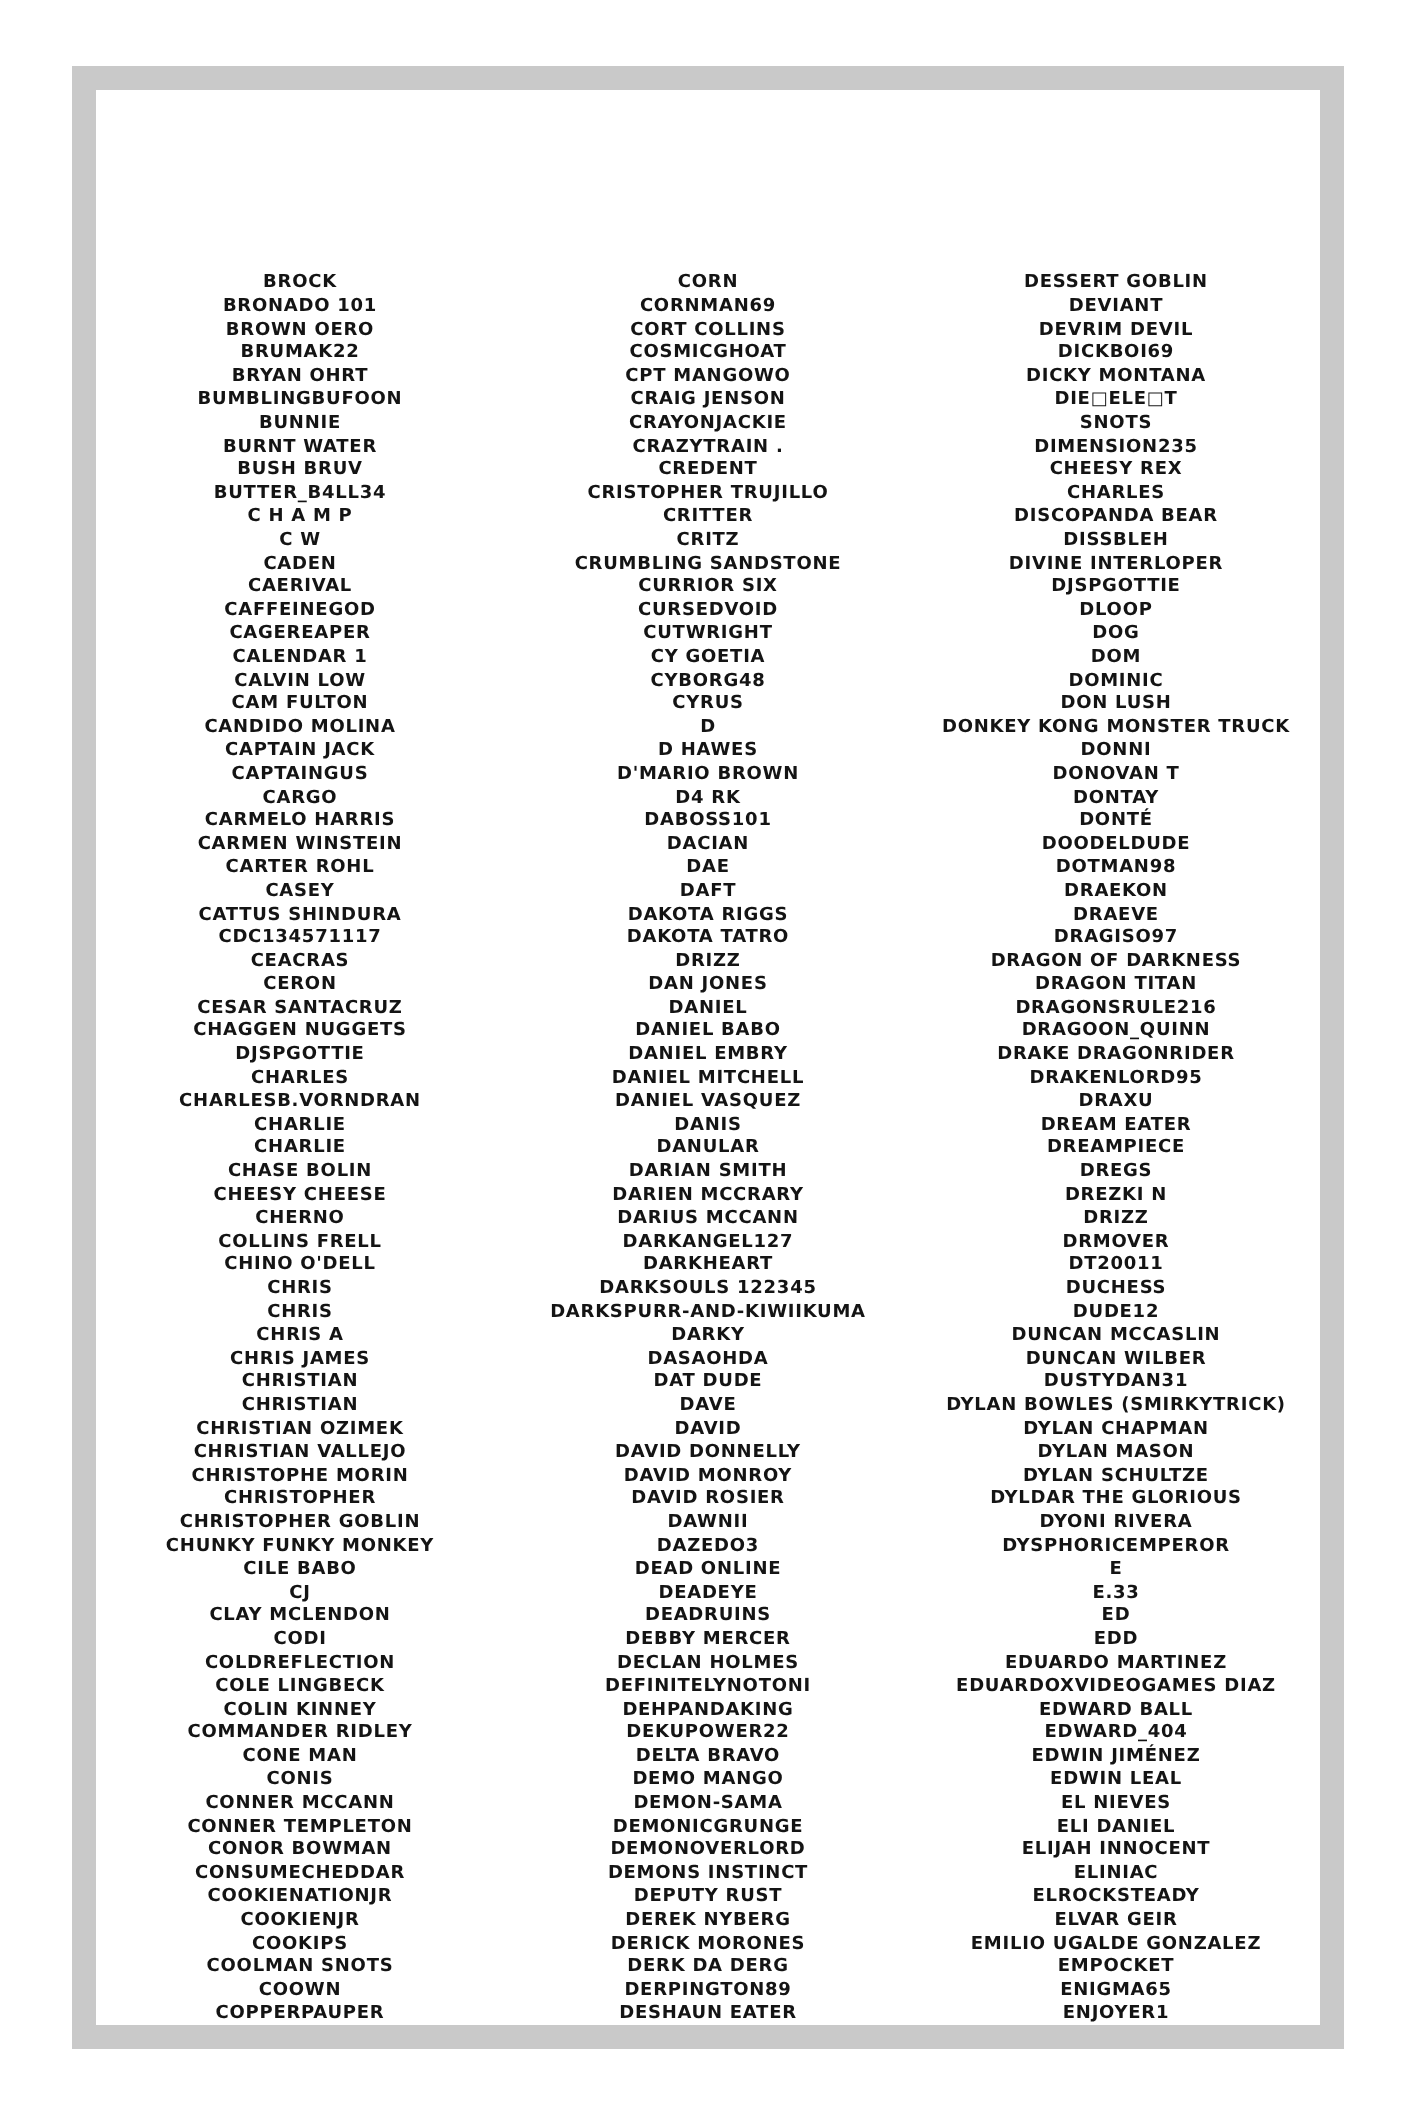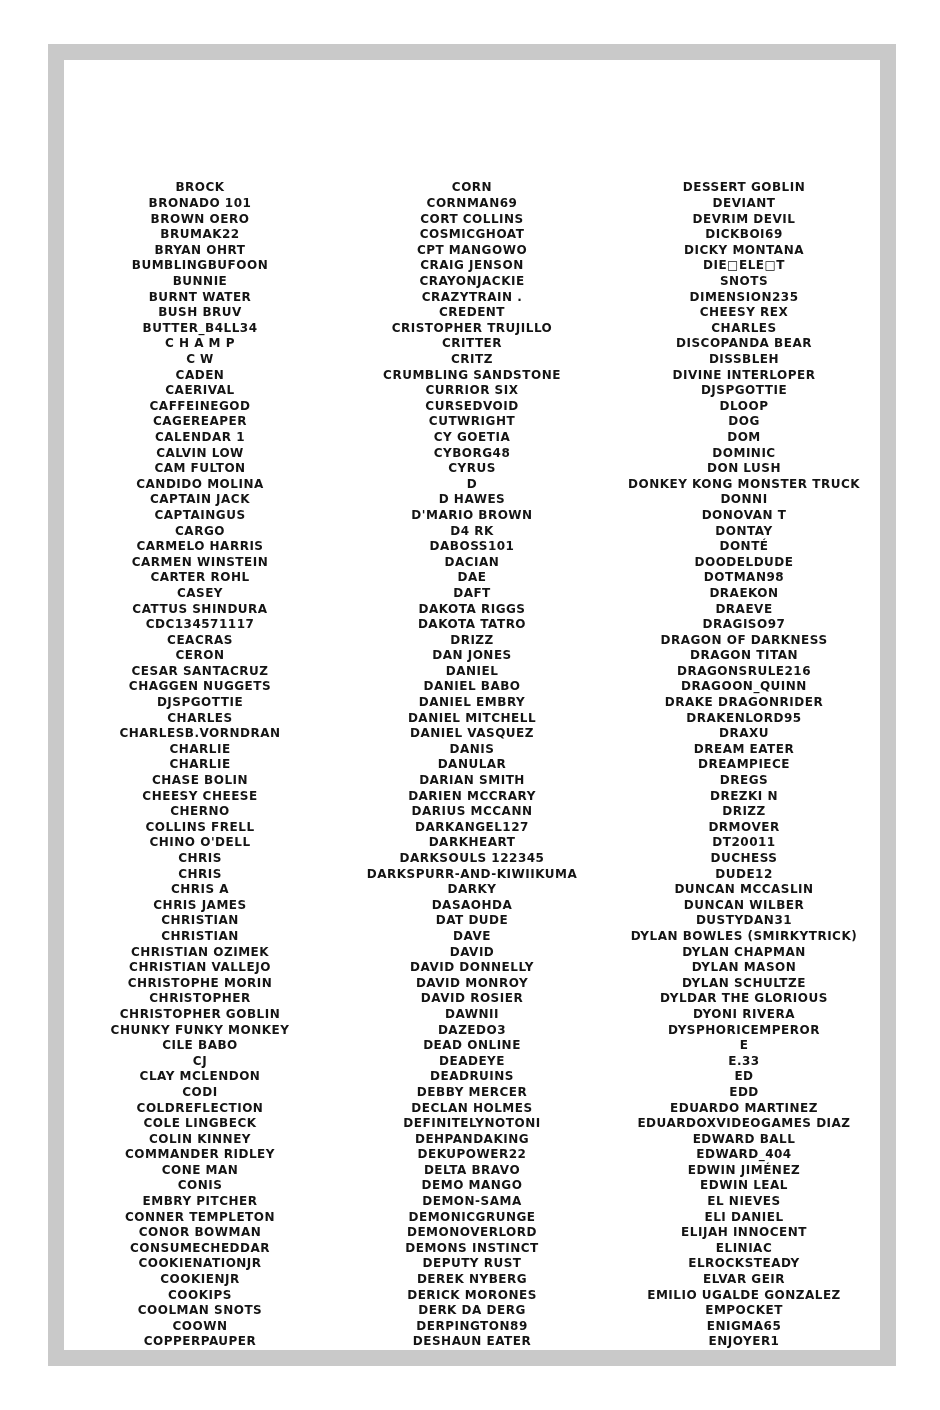"EMBRY PITCHER" div.name-row { text: EMBRY PITCHER -> CONNER MCCANN }
